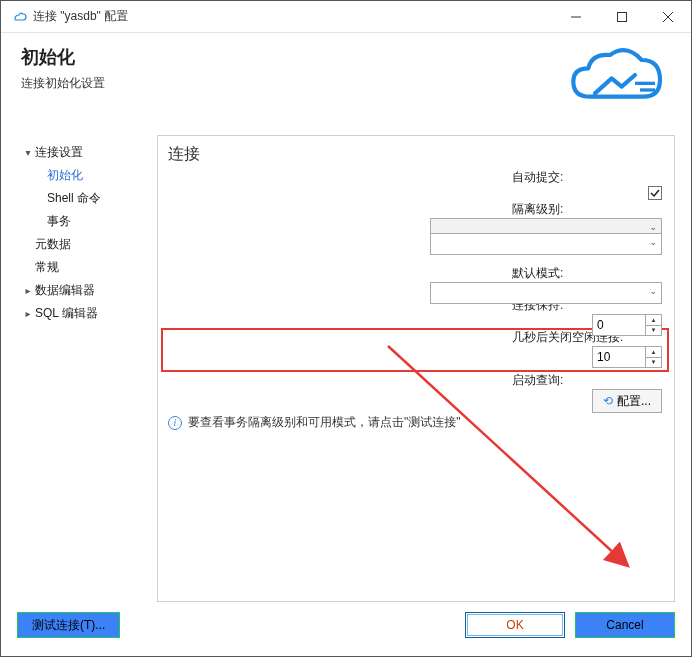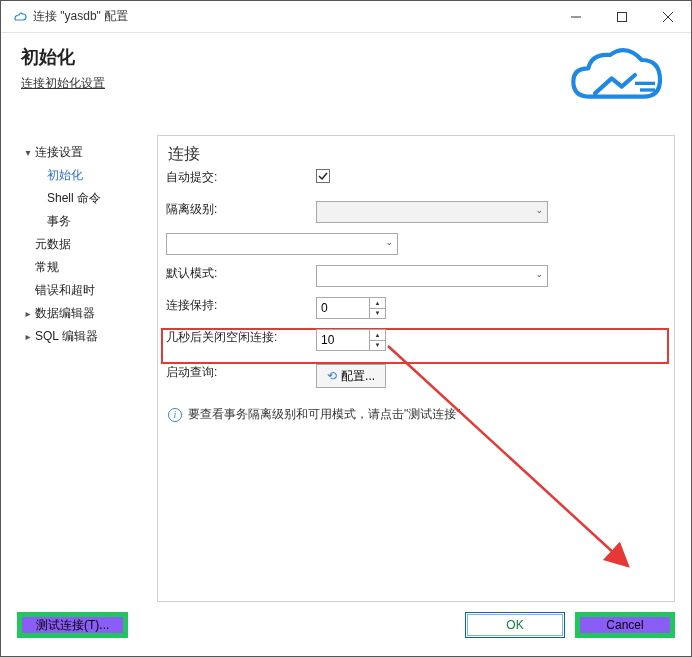"连接初始化设置" .header-text .sub { text-decoration: underline -> none }
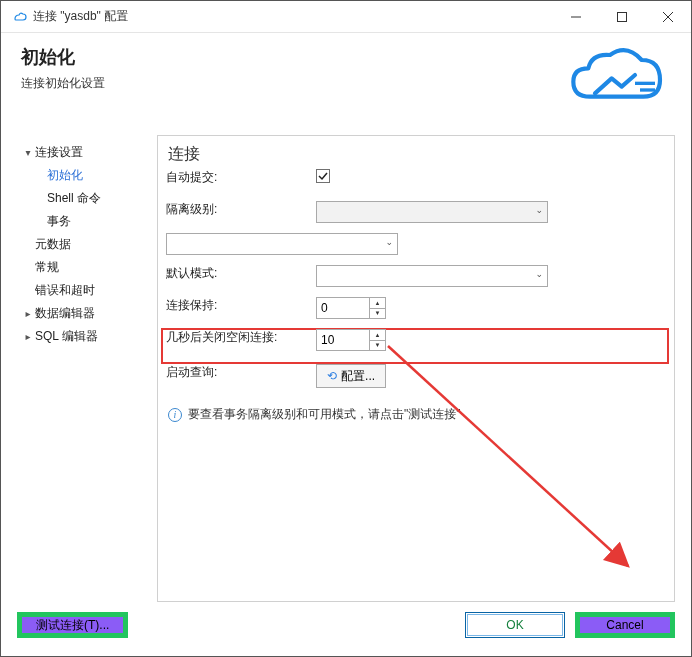"自动提交:" .form-row { align-items: flex-start -> flex-end; flex-direction: none -> column }
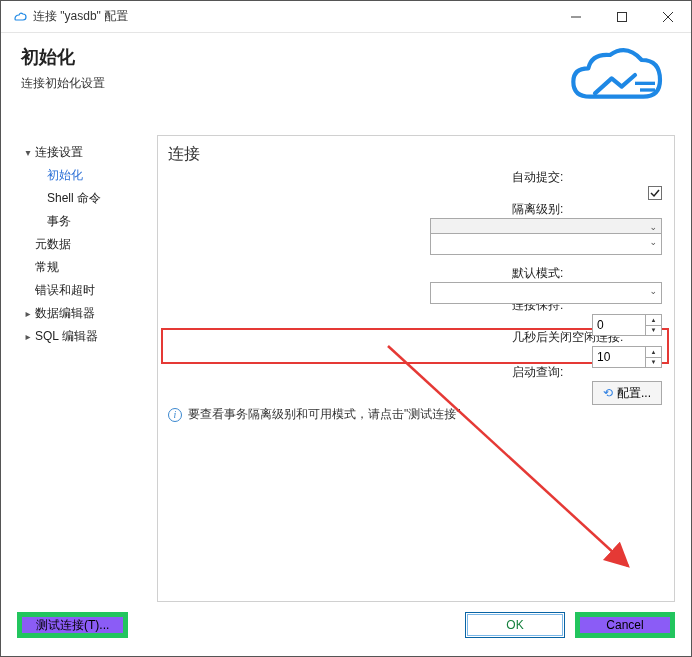"错误和超时" div.tree-item { html: <div> <span>错误和超时</span> </div> -> none }
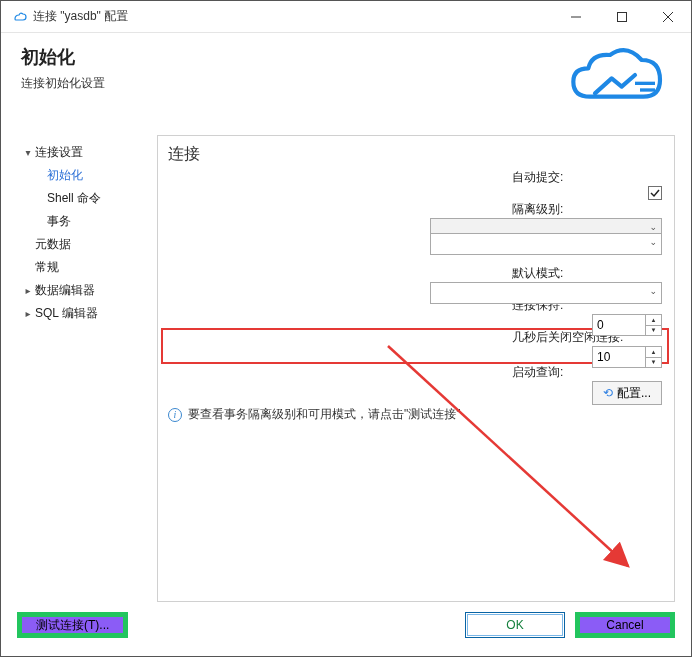"几秒后关闭空闲连接:" .highlighted-row { height: 34px -> 42px }
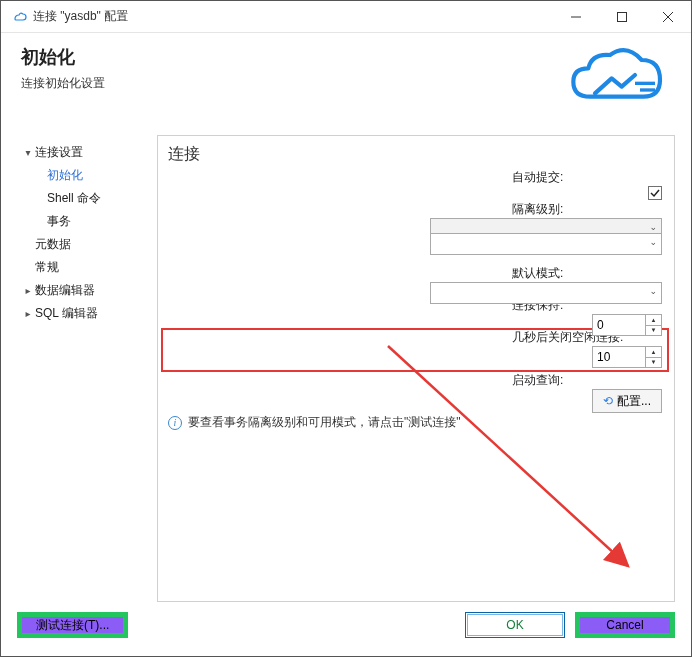"测试连接(T)..." .btn { background: #8b5cf6 -> #3b82f6; border: 5px solid #22c55e -> 1px solid #22c55e }
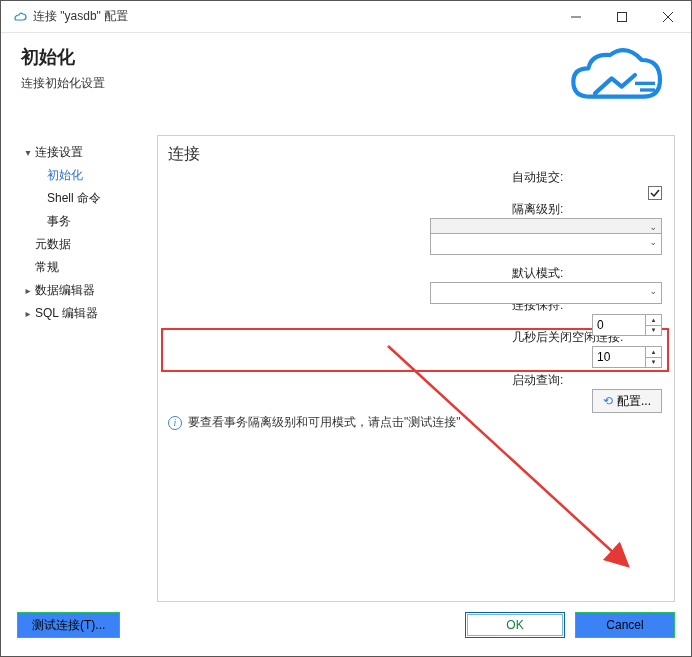"OK" .btn.primary { color: #15803d -> #c2410c }
